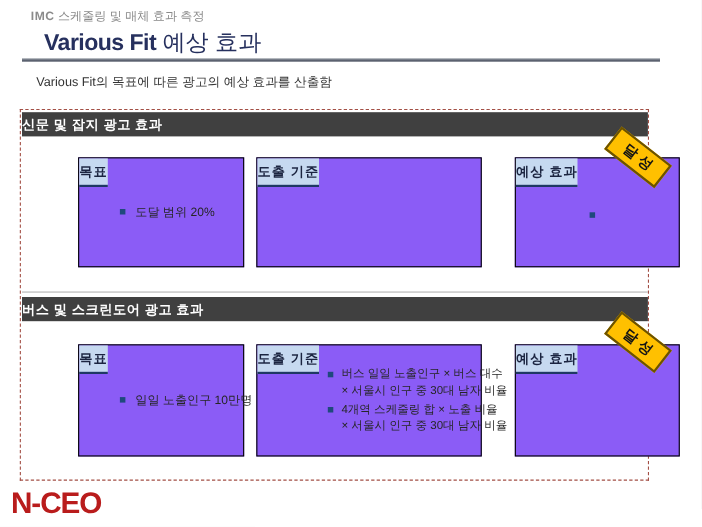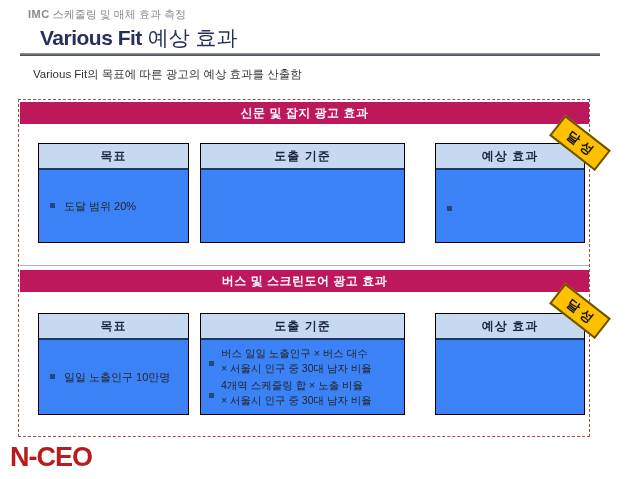"신문 및 잡지 광고 효과" .band { background: #be185d -> #404040; text-align: center -> left }
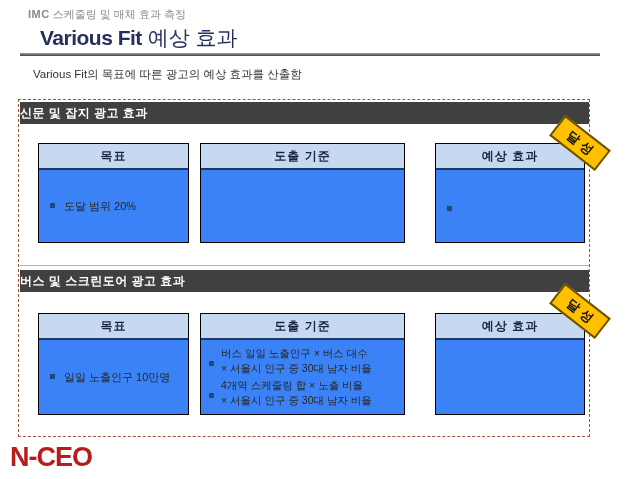"목표" .box { background: #3b82f6 -> #8b5cf6; flex-direction: column -> row; margin-left: none -> 33px }
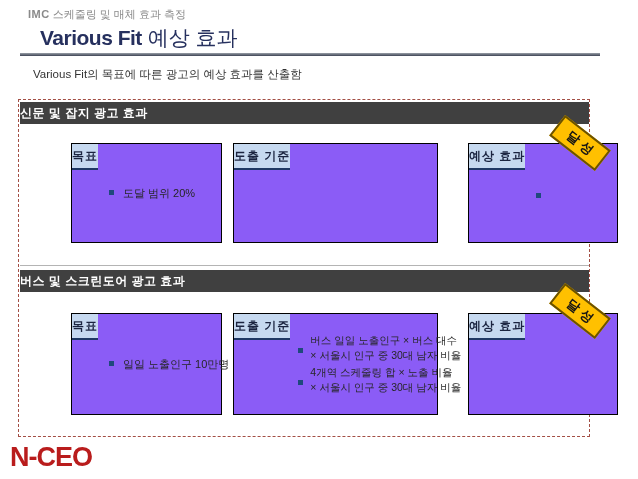"버스 일일 노출인구 × 버스" .b2b .bullet { align-items: center -> none }
